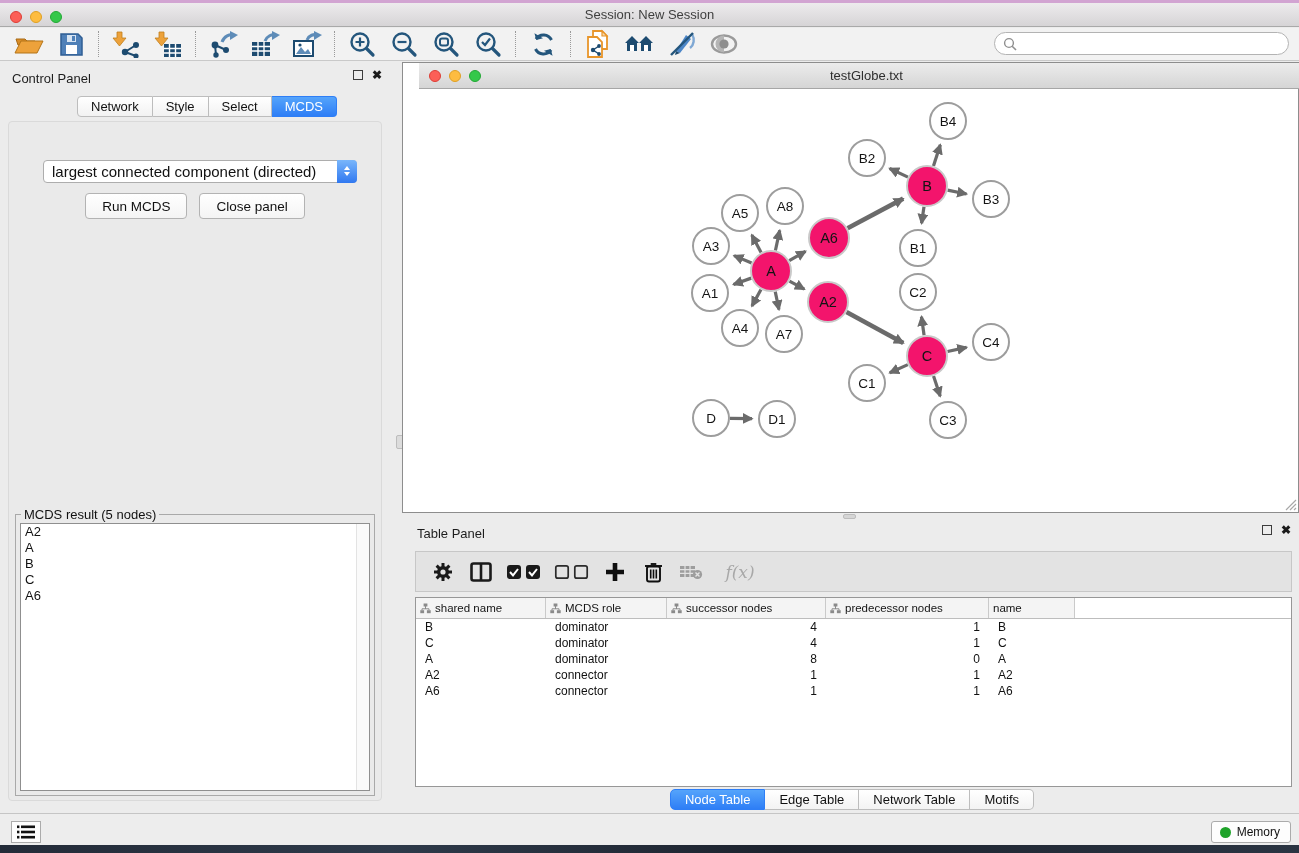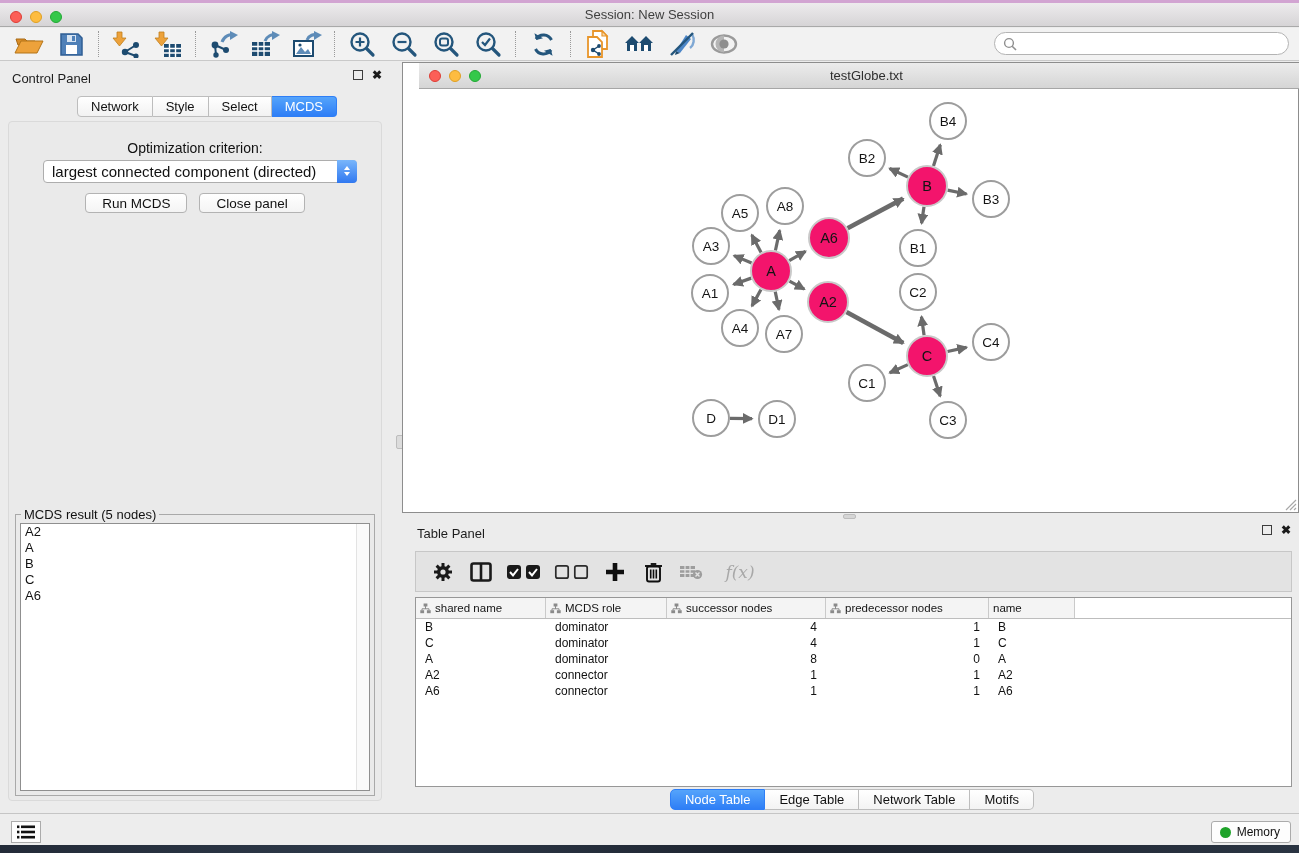"Optimization criterion:" div.opt-label { html: <div>Optimization criterion:</div> -> none }
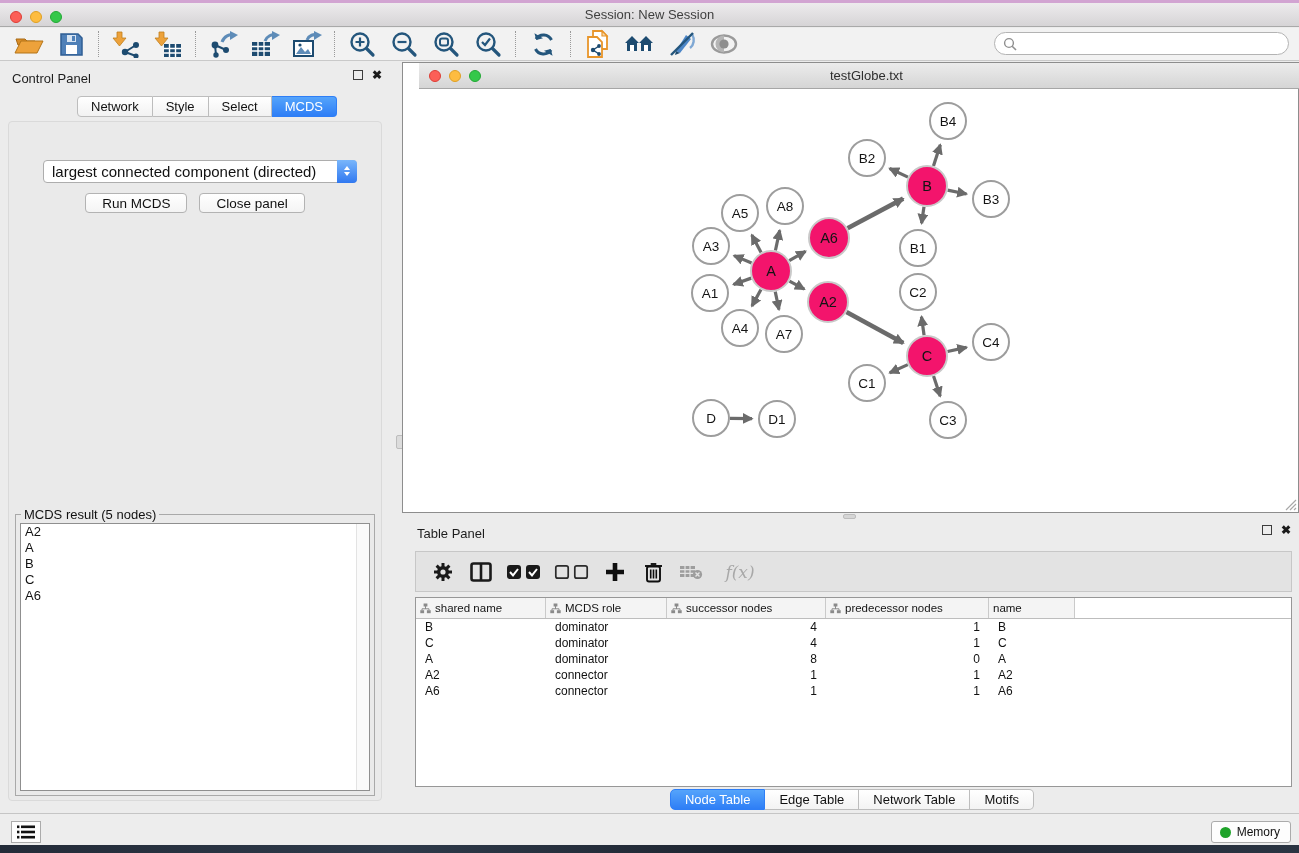"Run MCDS" .btn { height: 20px -> 26px }
